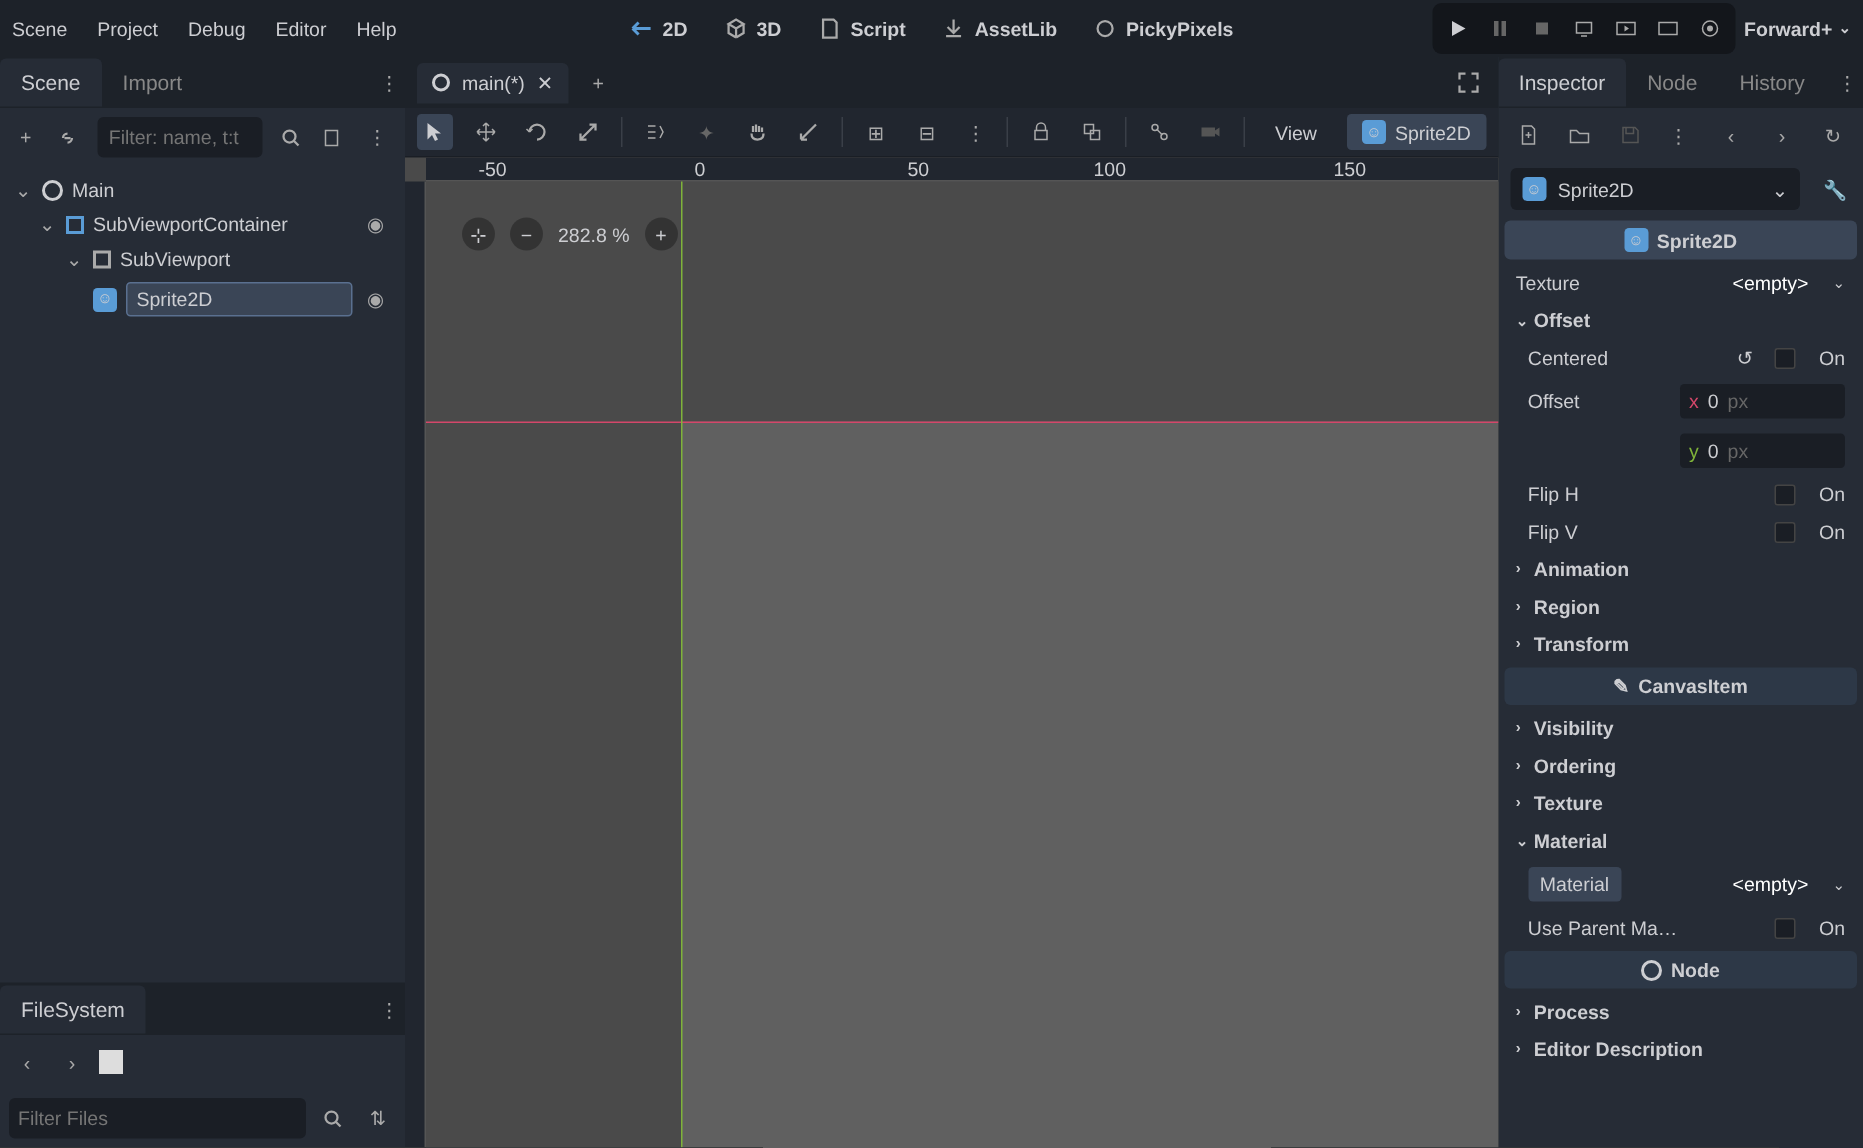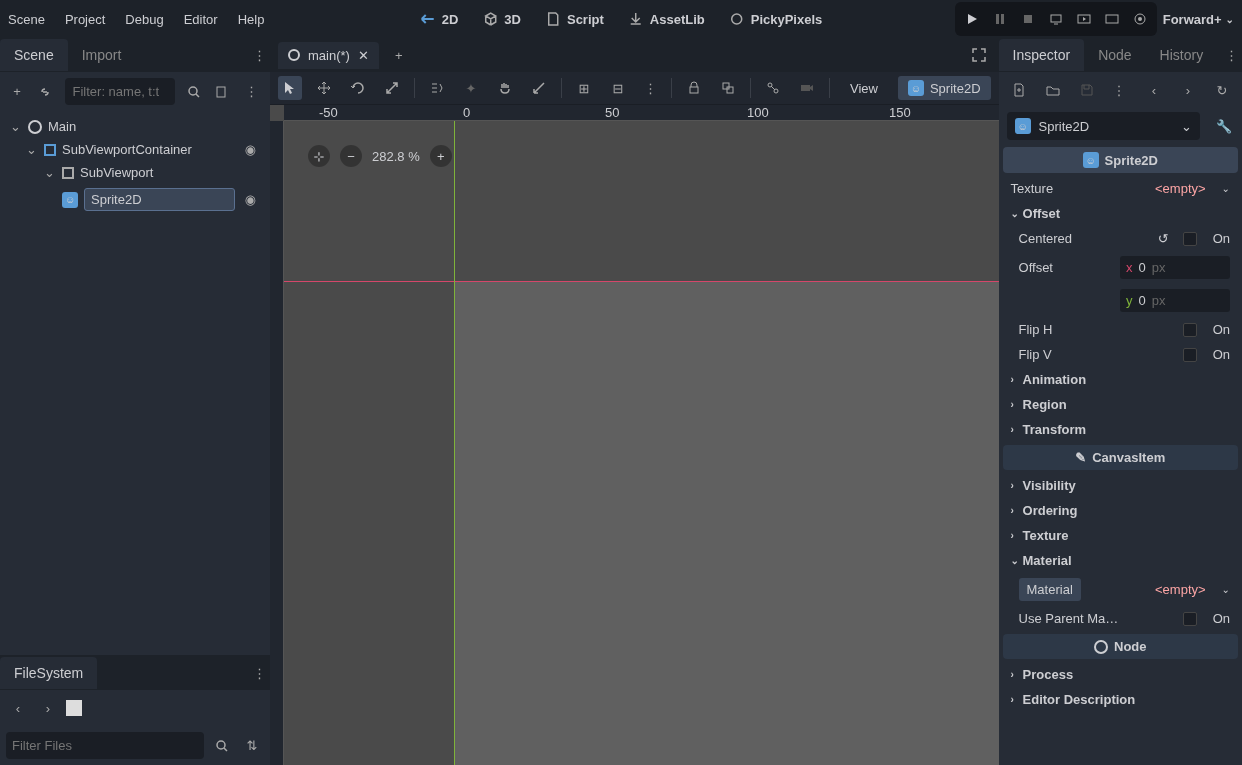"100" span { left: 463px -> 445px }
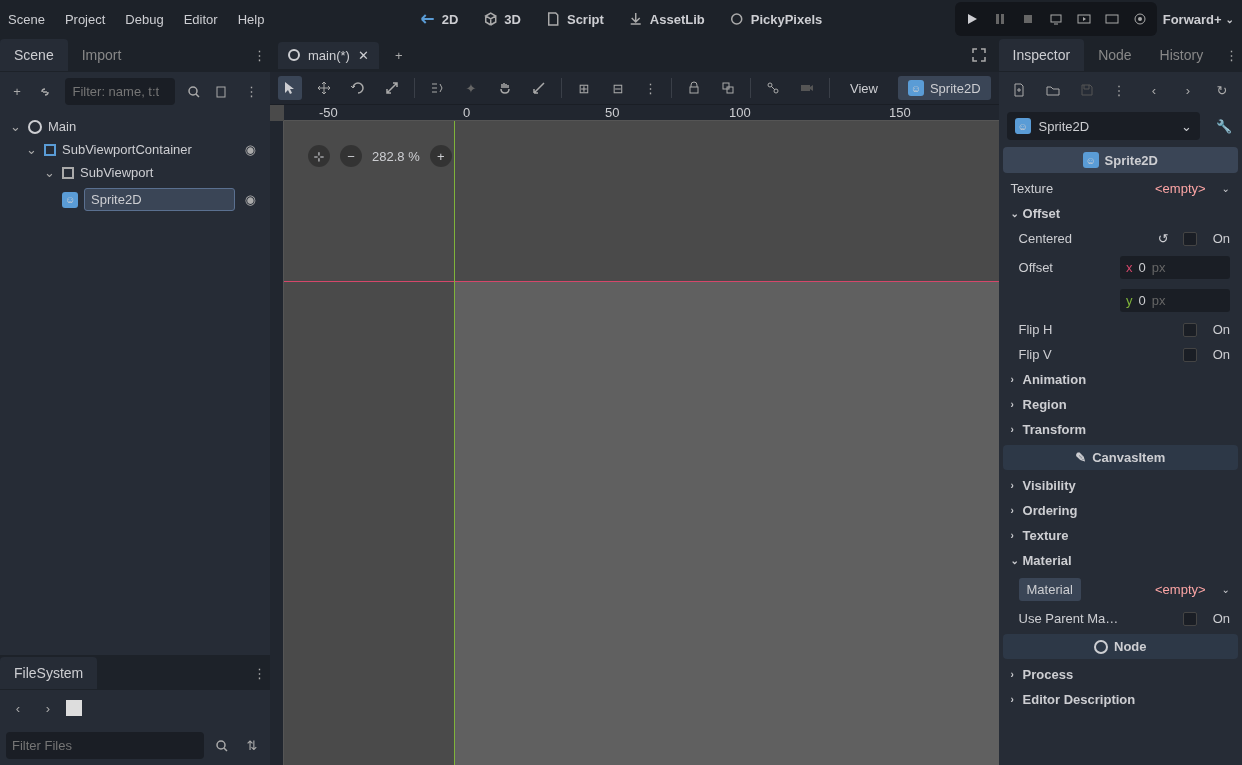"<empty>" .prop-row .val { color: #fca5a5 -> #ffffff }
